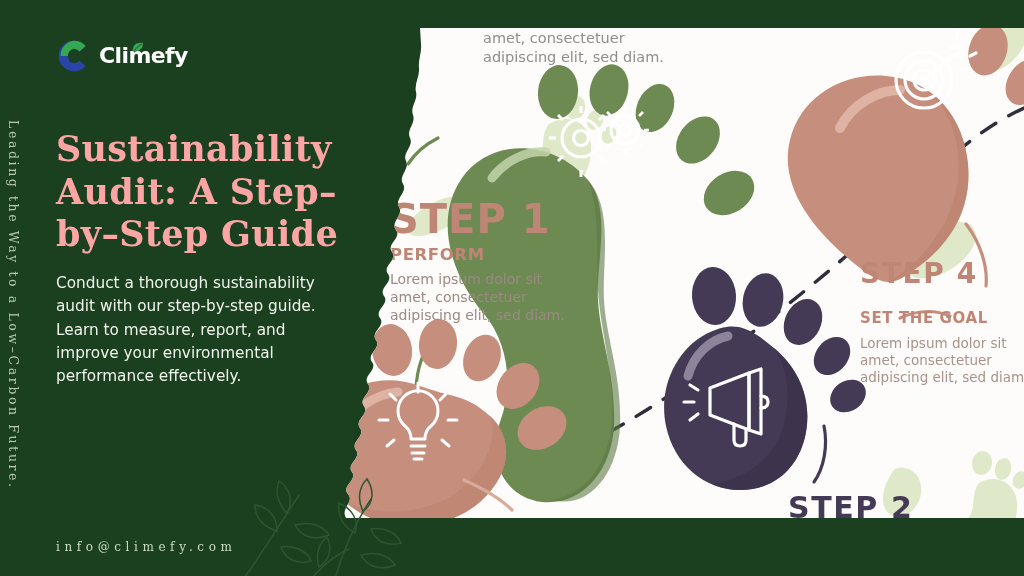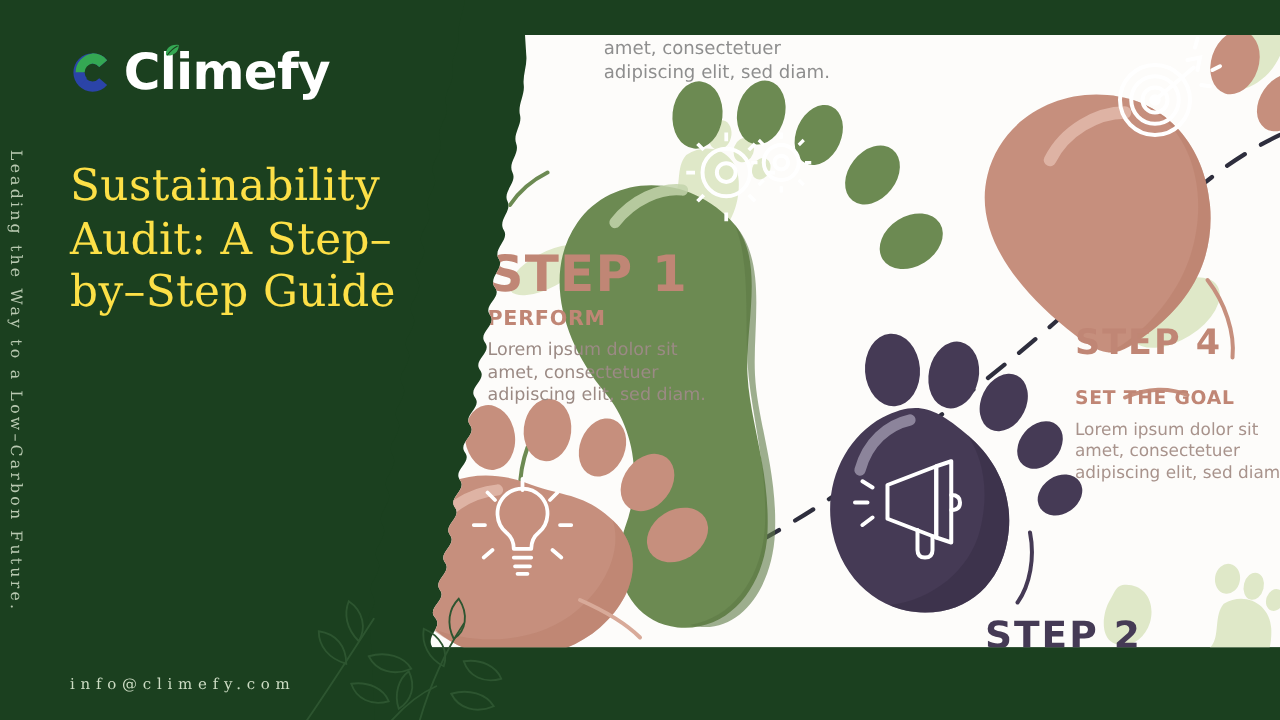"Climefy" .logo-text { font-size: 40px -> 22px }
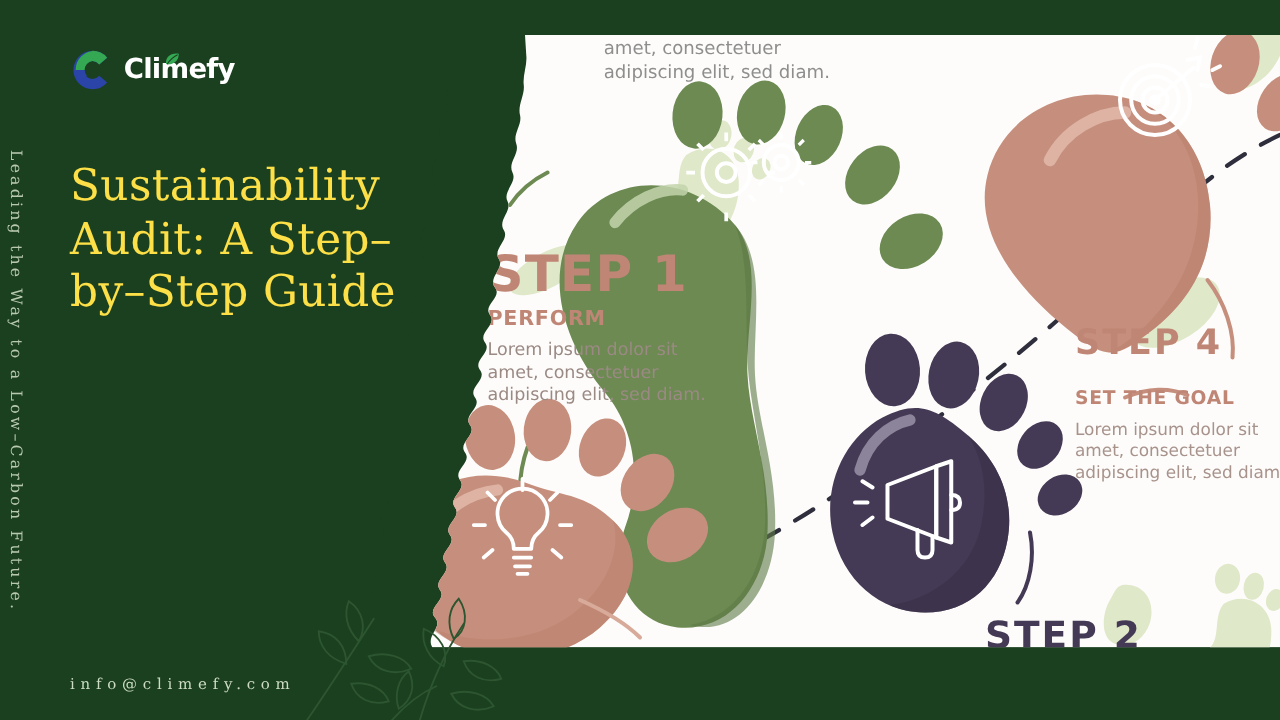"Sustainability Audit: A Step–by–Step" .headline { color: #fde047 -> #fca5a5; font-weight: 400 -> 700 }
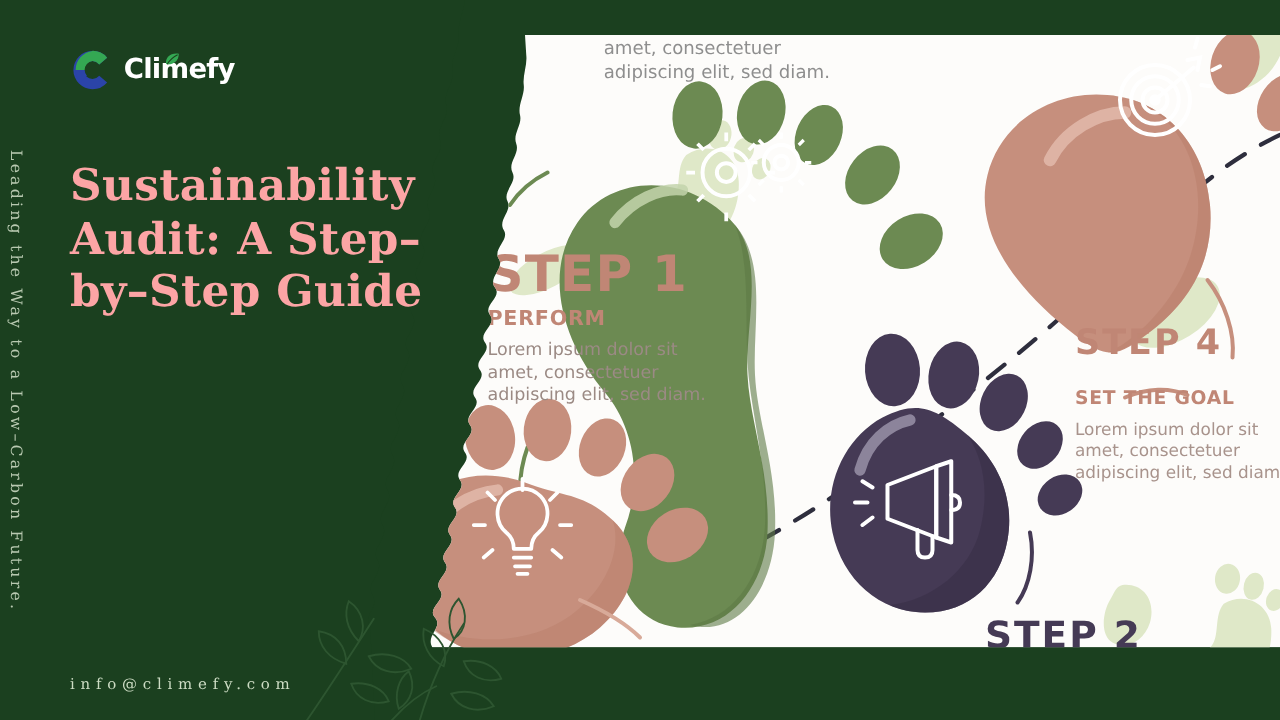"Conduct a thorough sustainability audit" p.body-copy { html: none -> <p>Conduct a thorough sustainability audit with our step-by-step guide. Learn to measure, report, and improve your environmental performance effectively.</p> }
